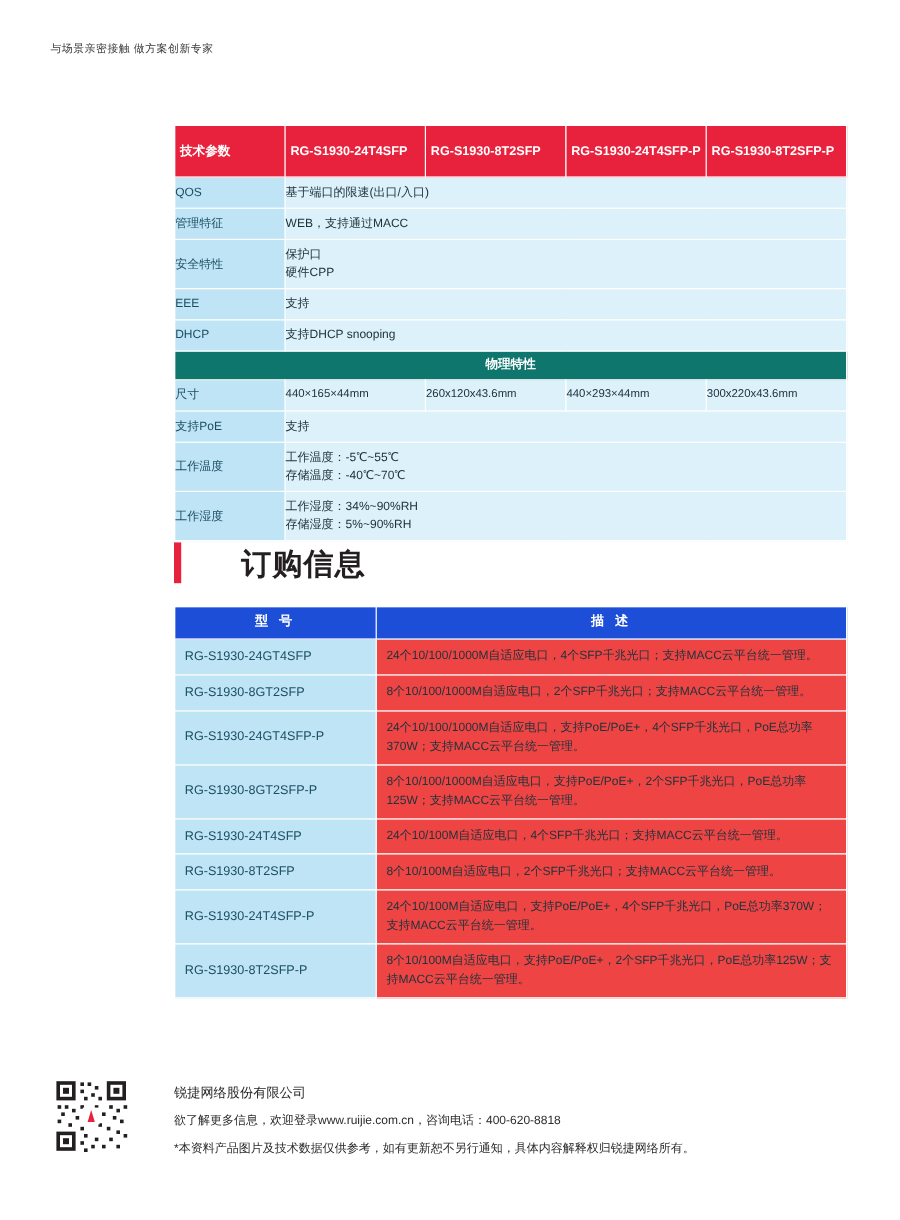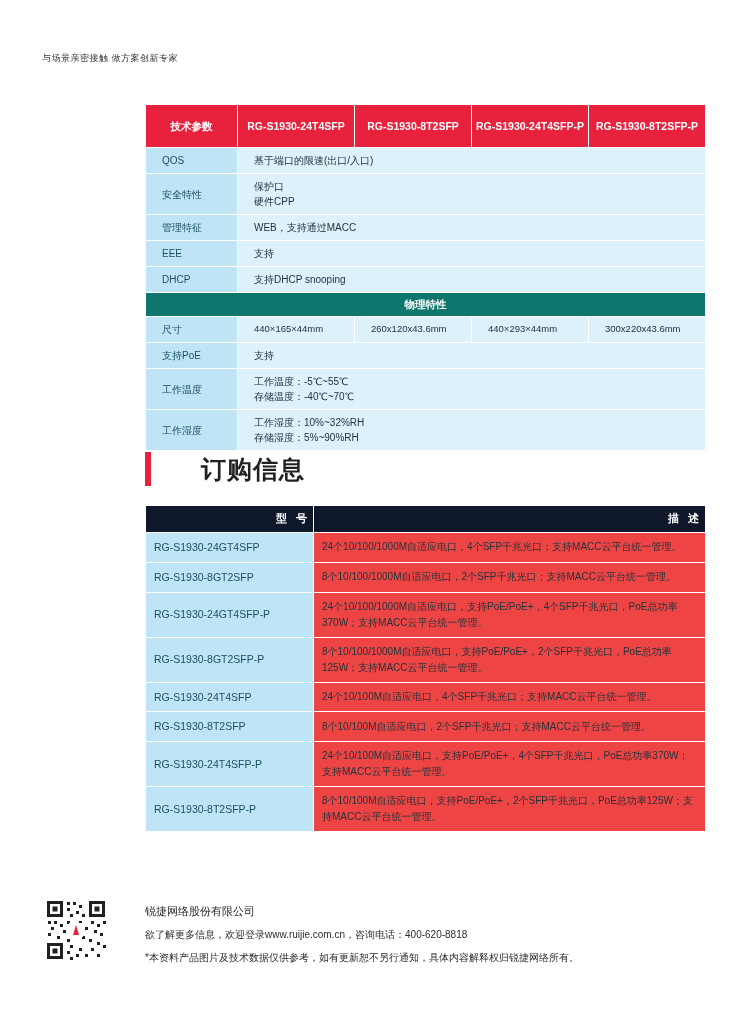"与场景亲密接触 做方案创新专家" .header-slogan { top: 52px -> 34px }
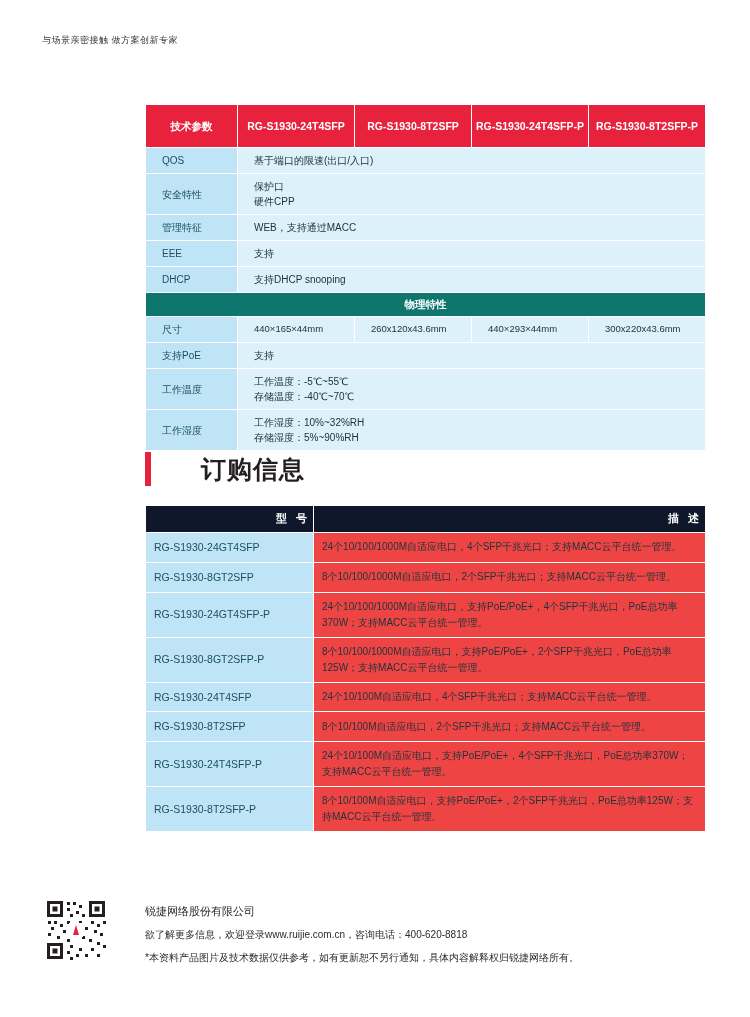"技术参数" .spec-head td { text-align: center -> none }
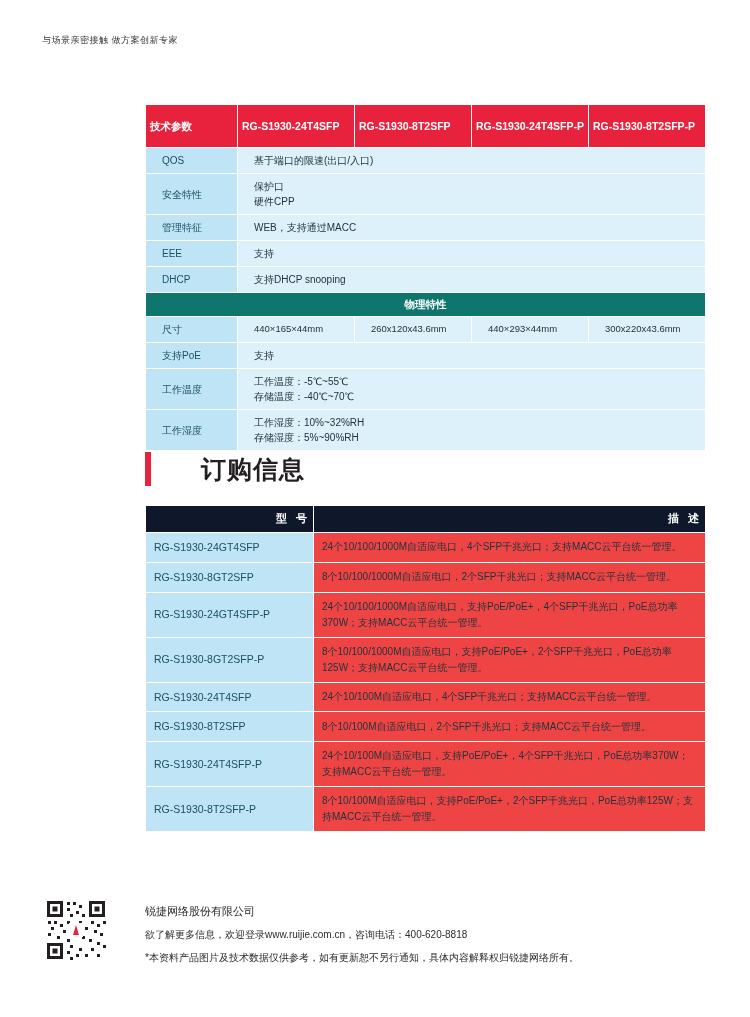"QOS" .spec-table td { padding: 5px 16px -> 5px 0 }
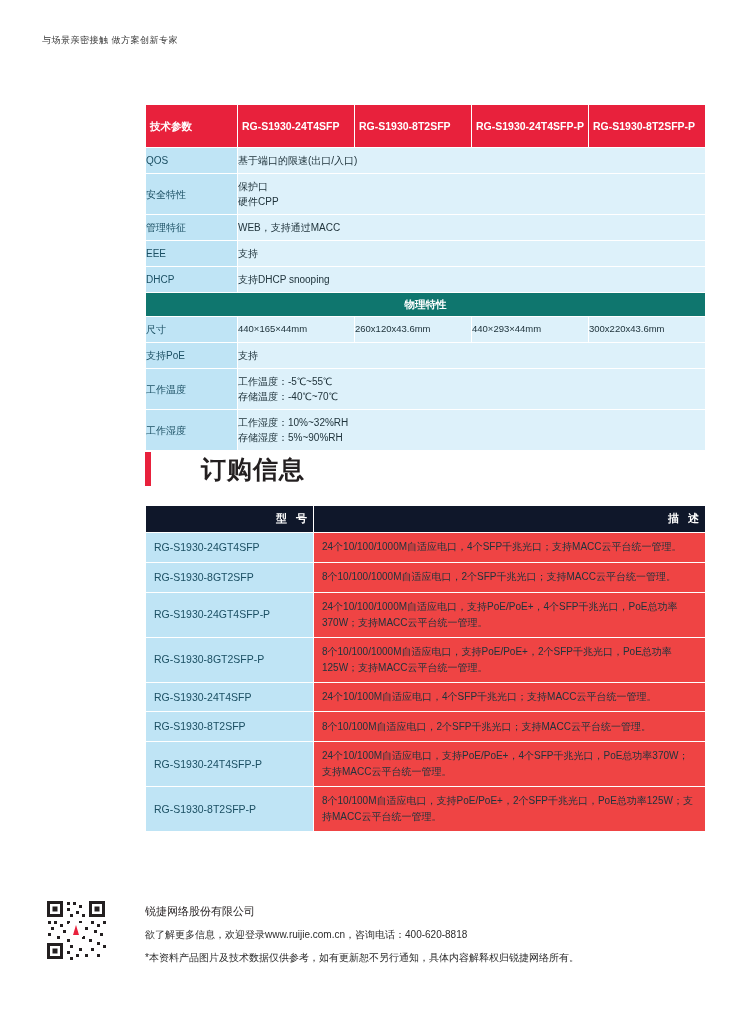"安全特性" tr { order: before "管理特征" -> after "管理特征" }
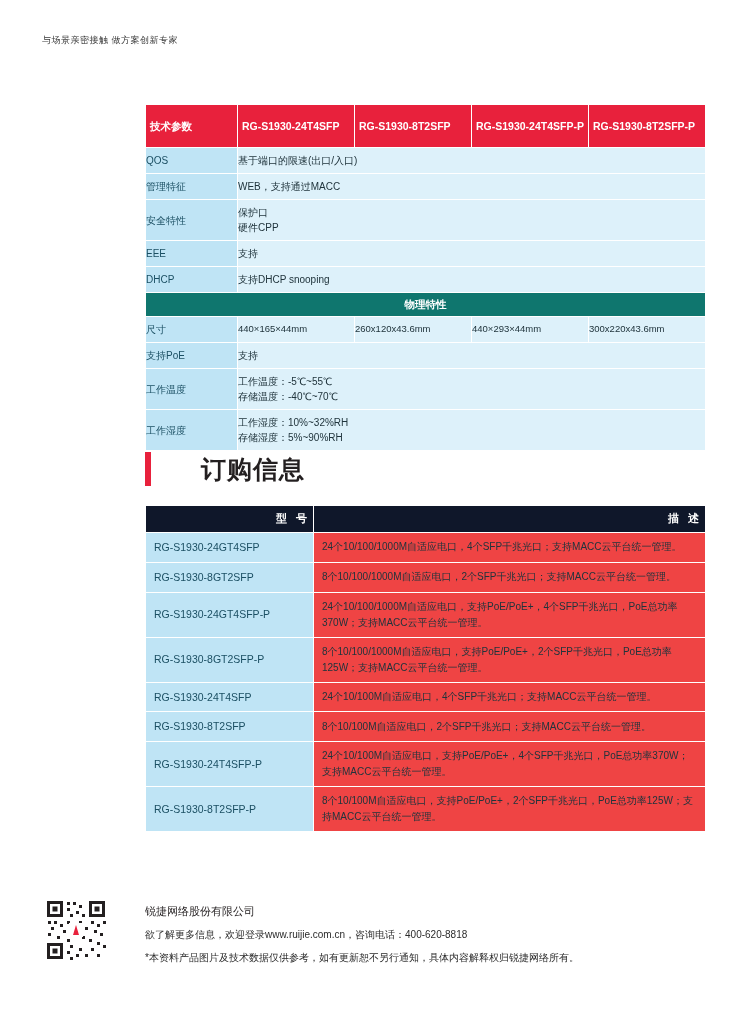"工作湿度：10%~32%RH" div { text: 10%~32%RH -> 34%~90%RH }
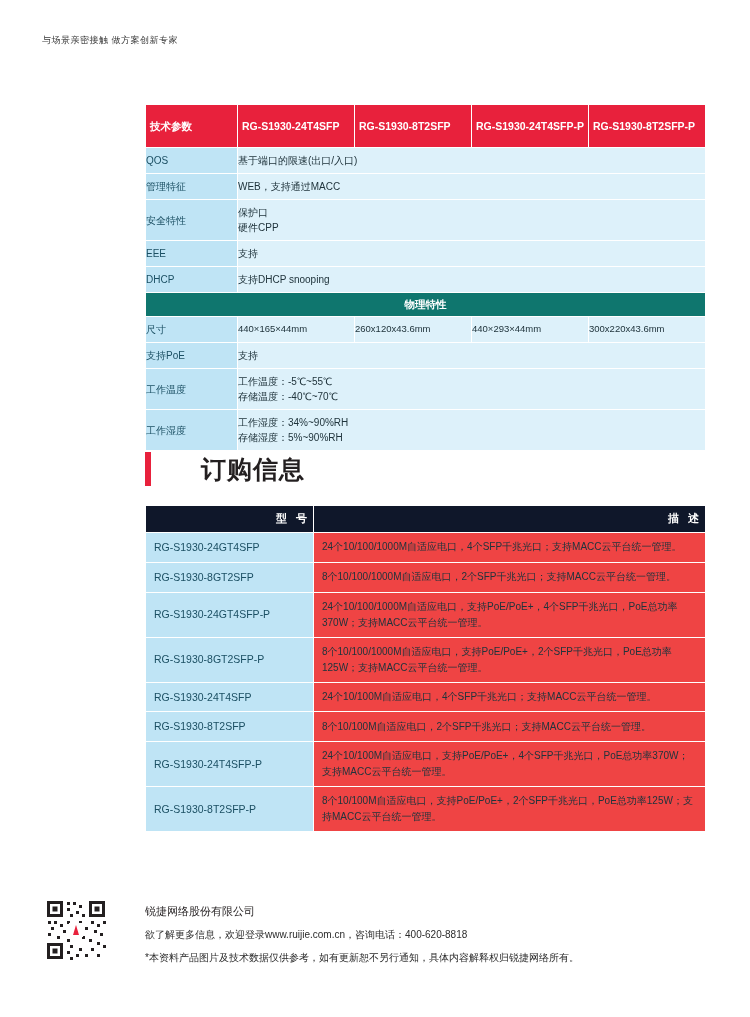"型 号" .order-head td { background: #0f172a -> #1d4ed8; text-align: right -> center }
